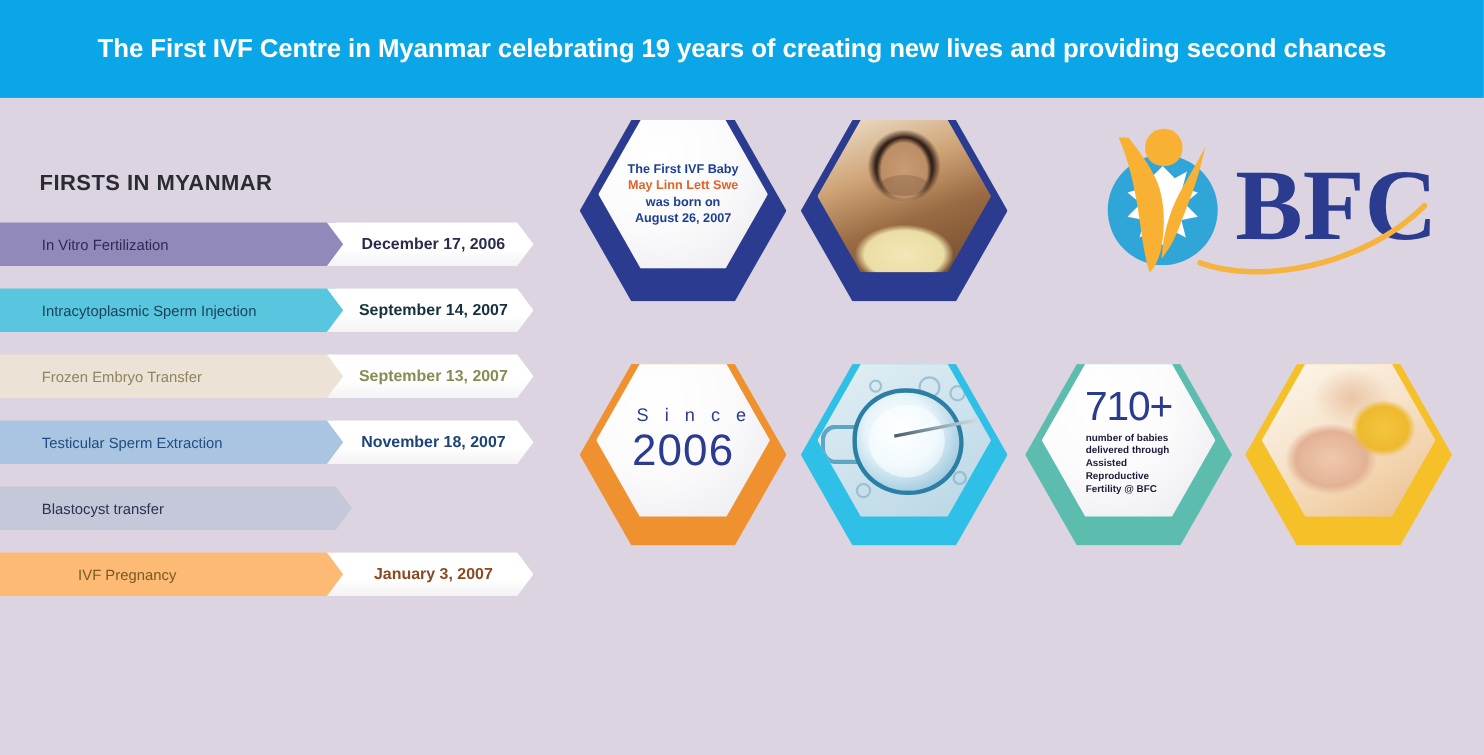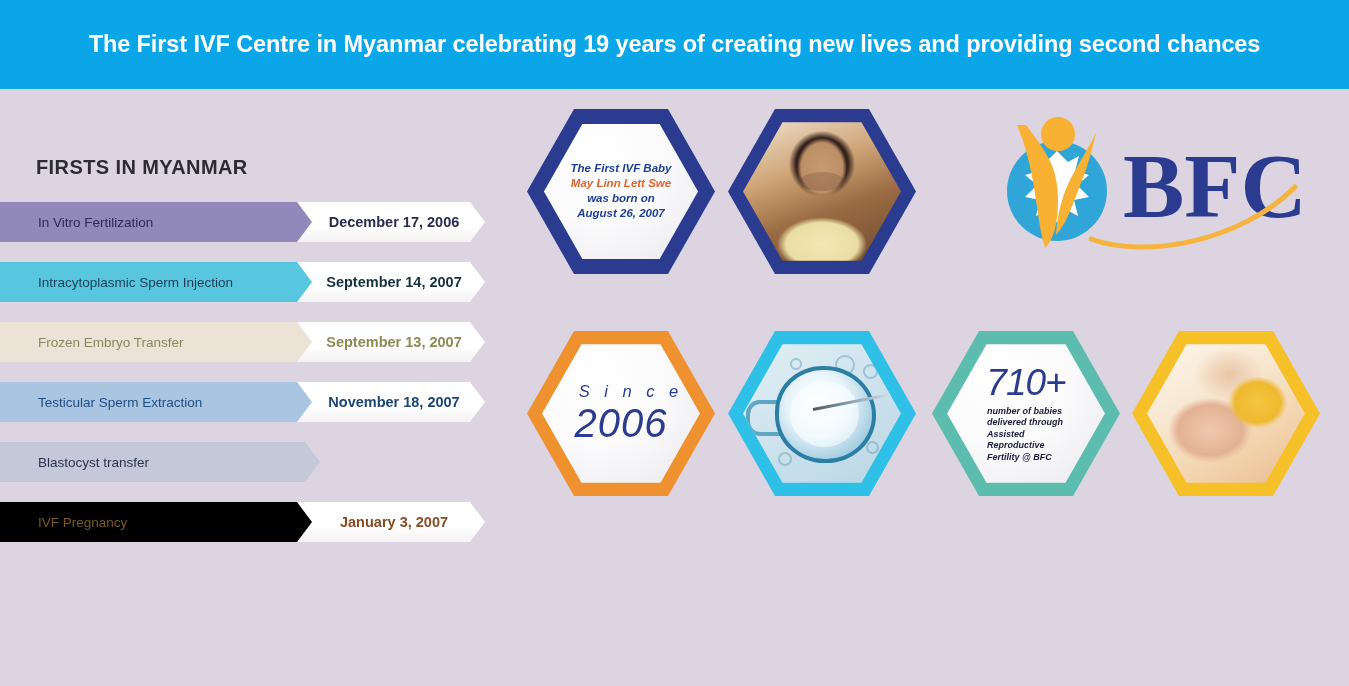"The First IVF Baby" .hex-outer { align-items: center -> none; font-style: italic -> none }
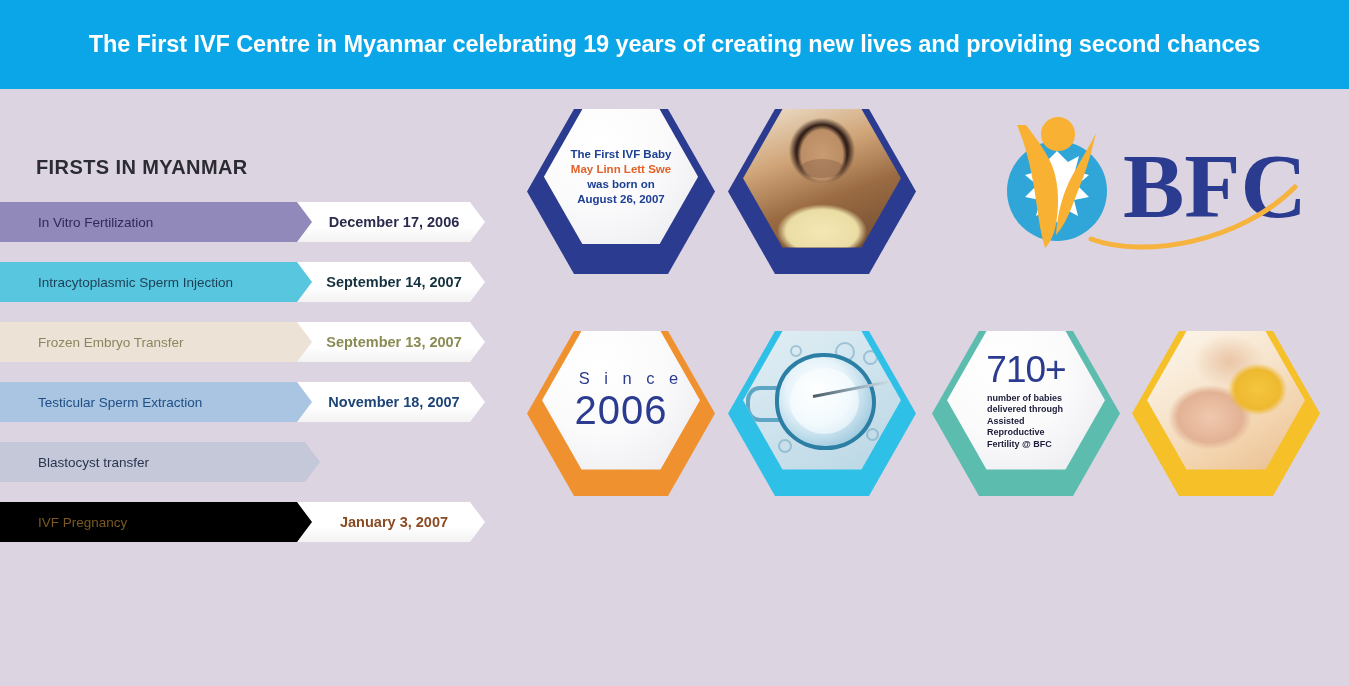"IVF Pregnancy" div.row-bar { background: #000000 -> #fdba74; padding-left: none -> 33px }
